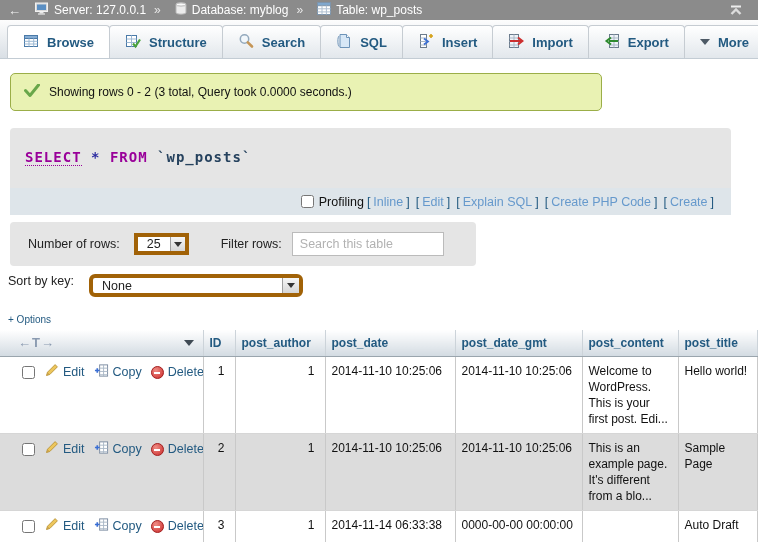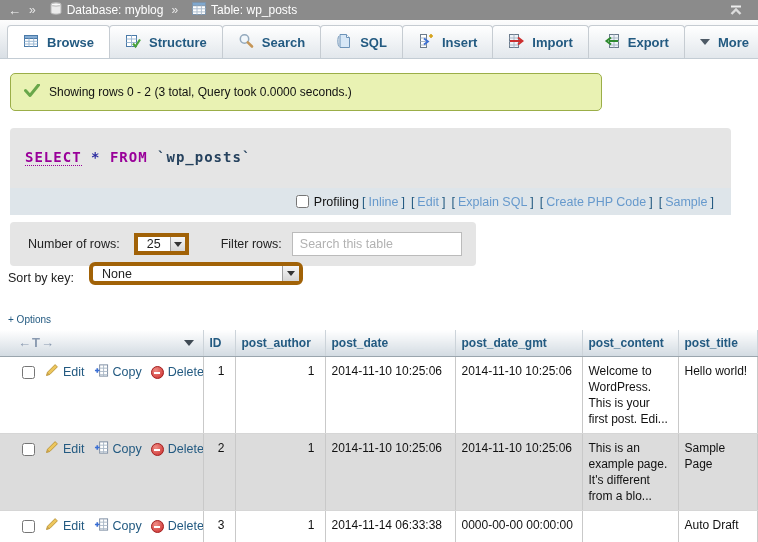"Server: 127.0.0.1" span.crumb-item { html: none -> <span> <span><svg> <rect></rect> <rect></rect> <rect></rect> <rect></rect> </svg></span> <span>Server: 127.0.0.1</span> </span> }
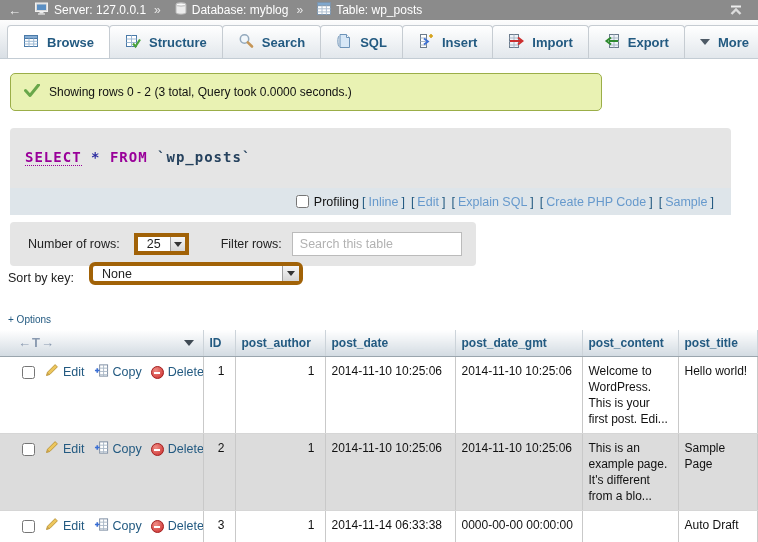"Sample" a.ftlink { text: Sample -> Create }
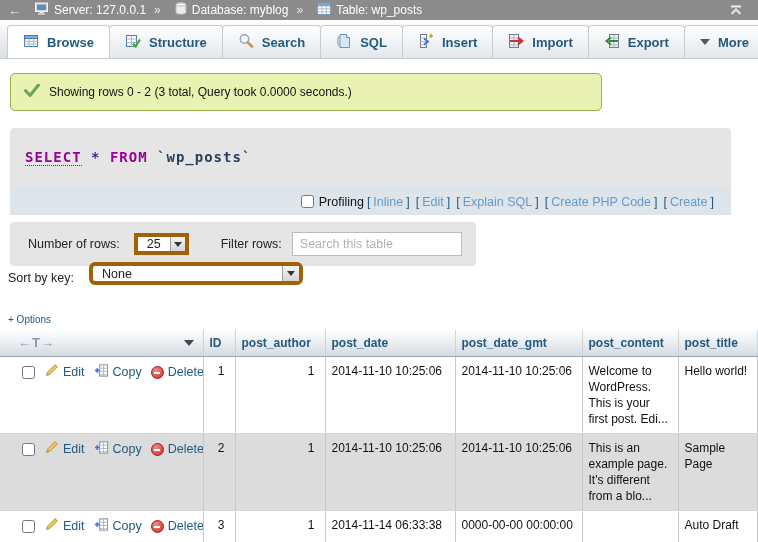"Search this table" .filter-input { width: 170px -> 152px }
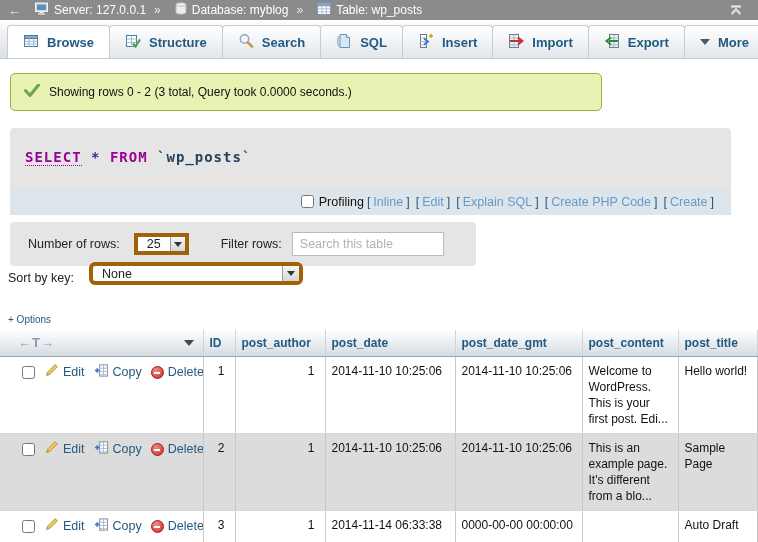"Sort by key:" .sortrow { align-items: flex-end -> flex-start; top: 262px -> 274px }
